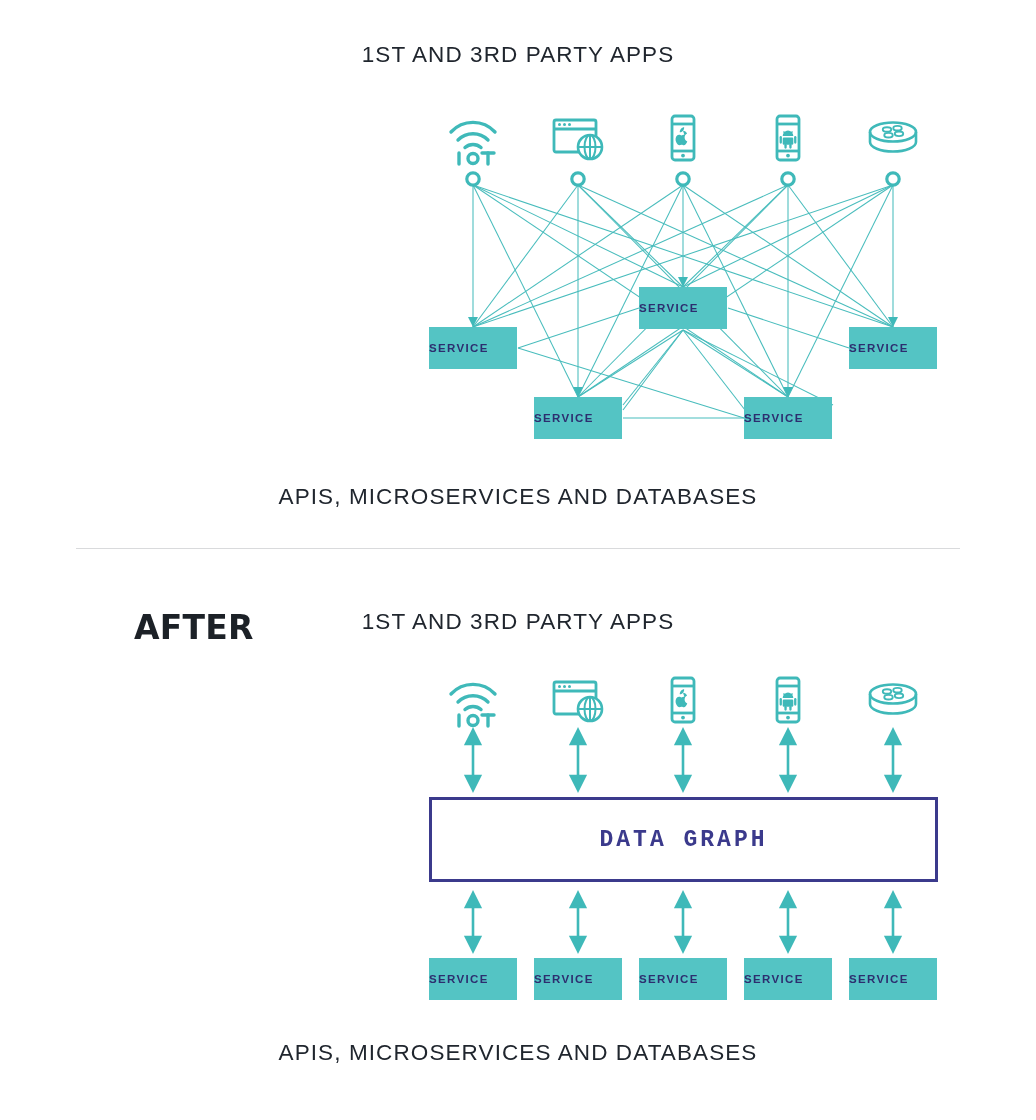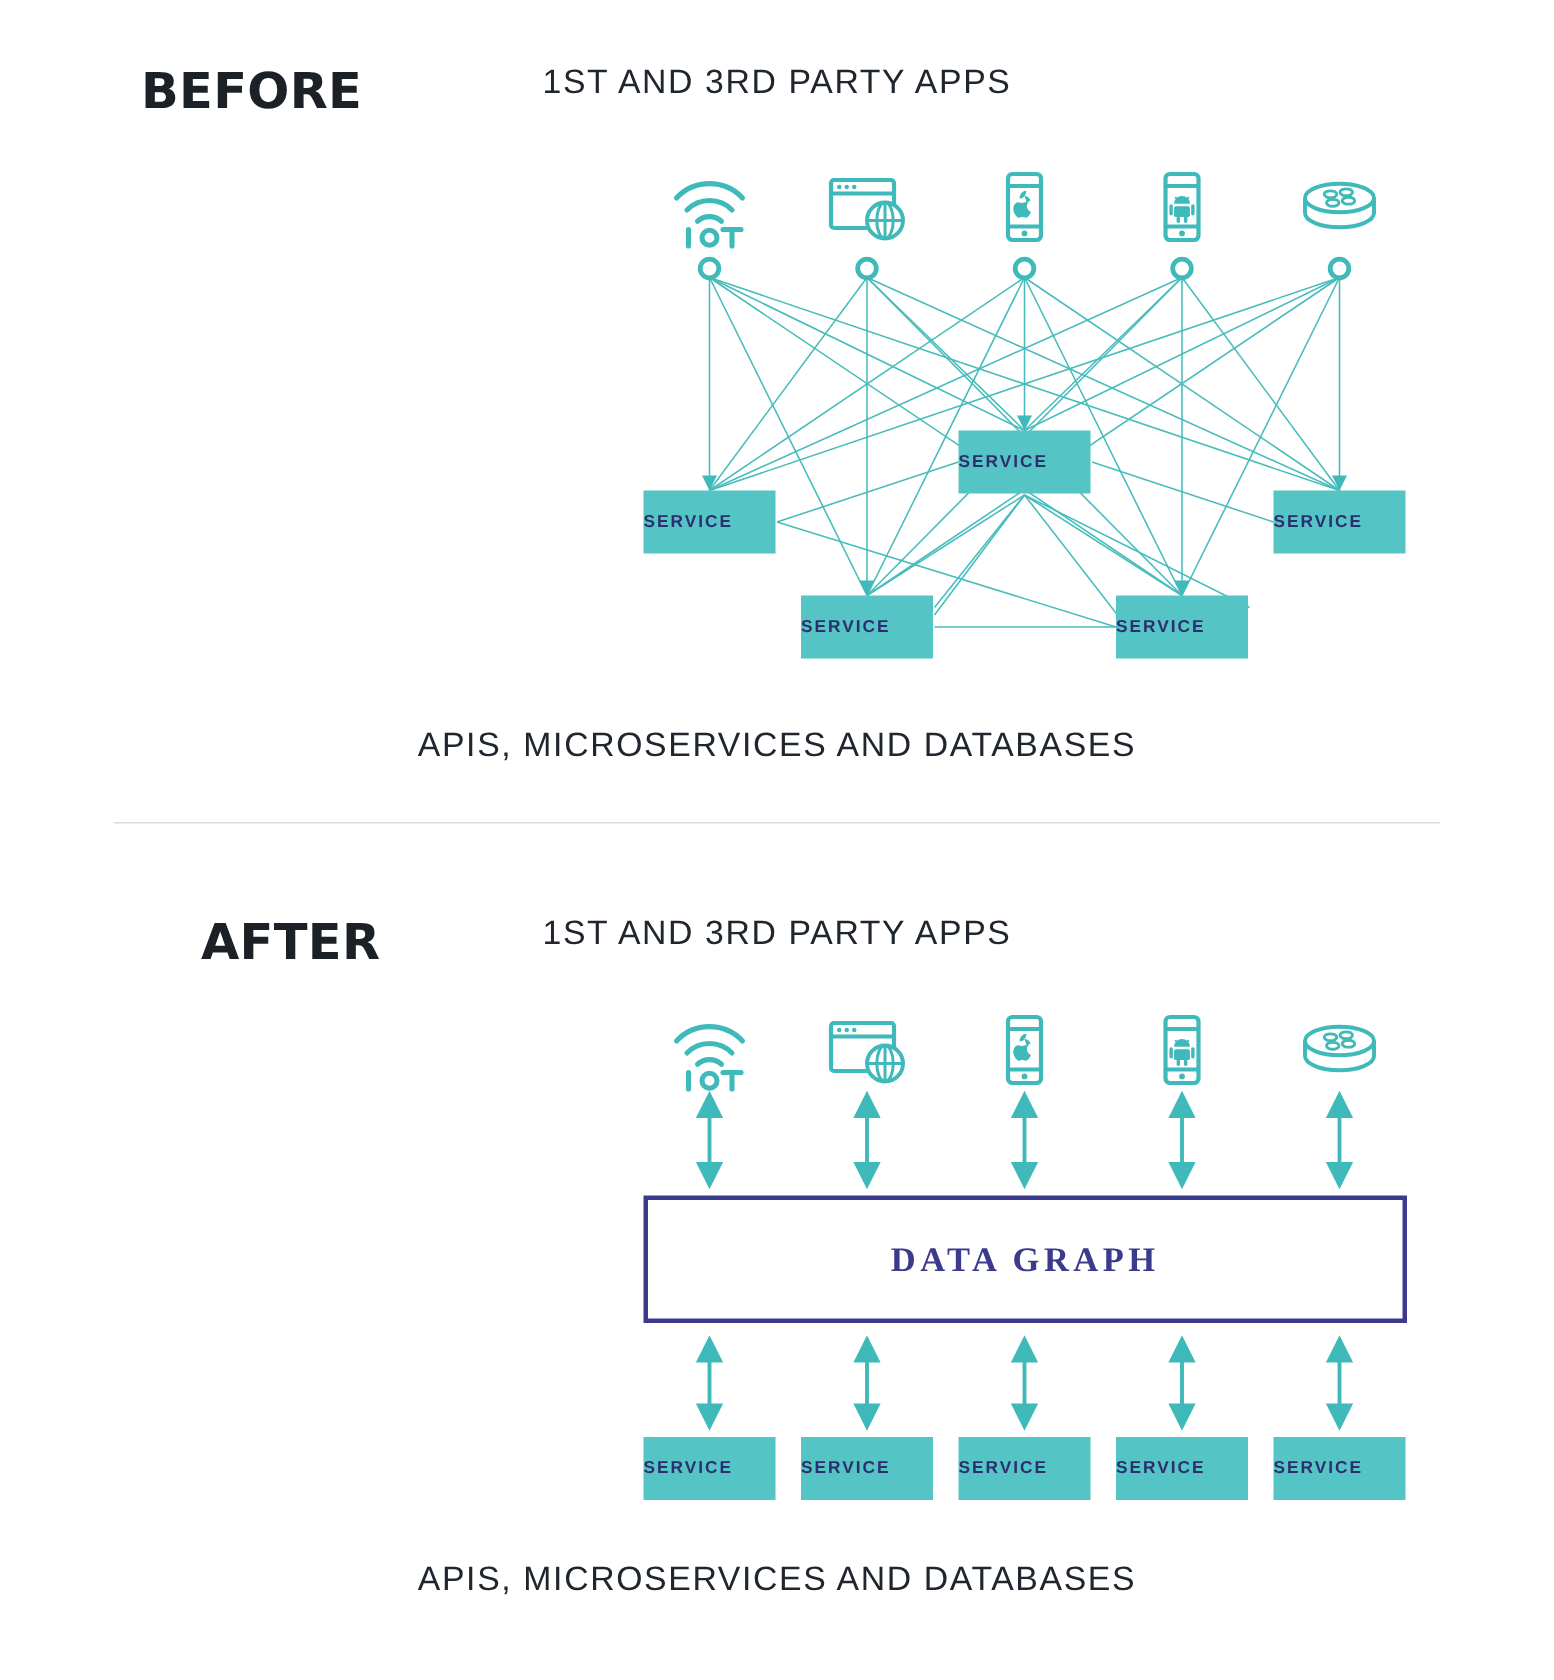"BEFORE" div.section-label { html: <div>BEFORE</div> -> none }
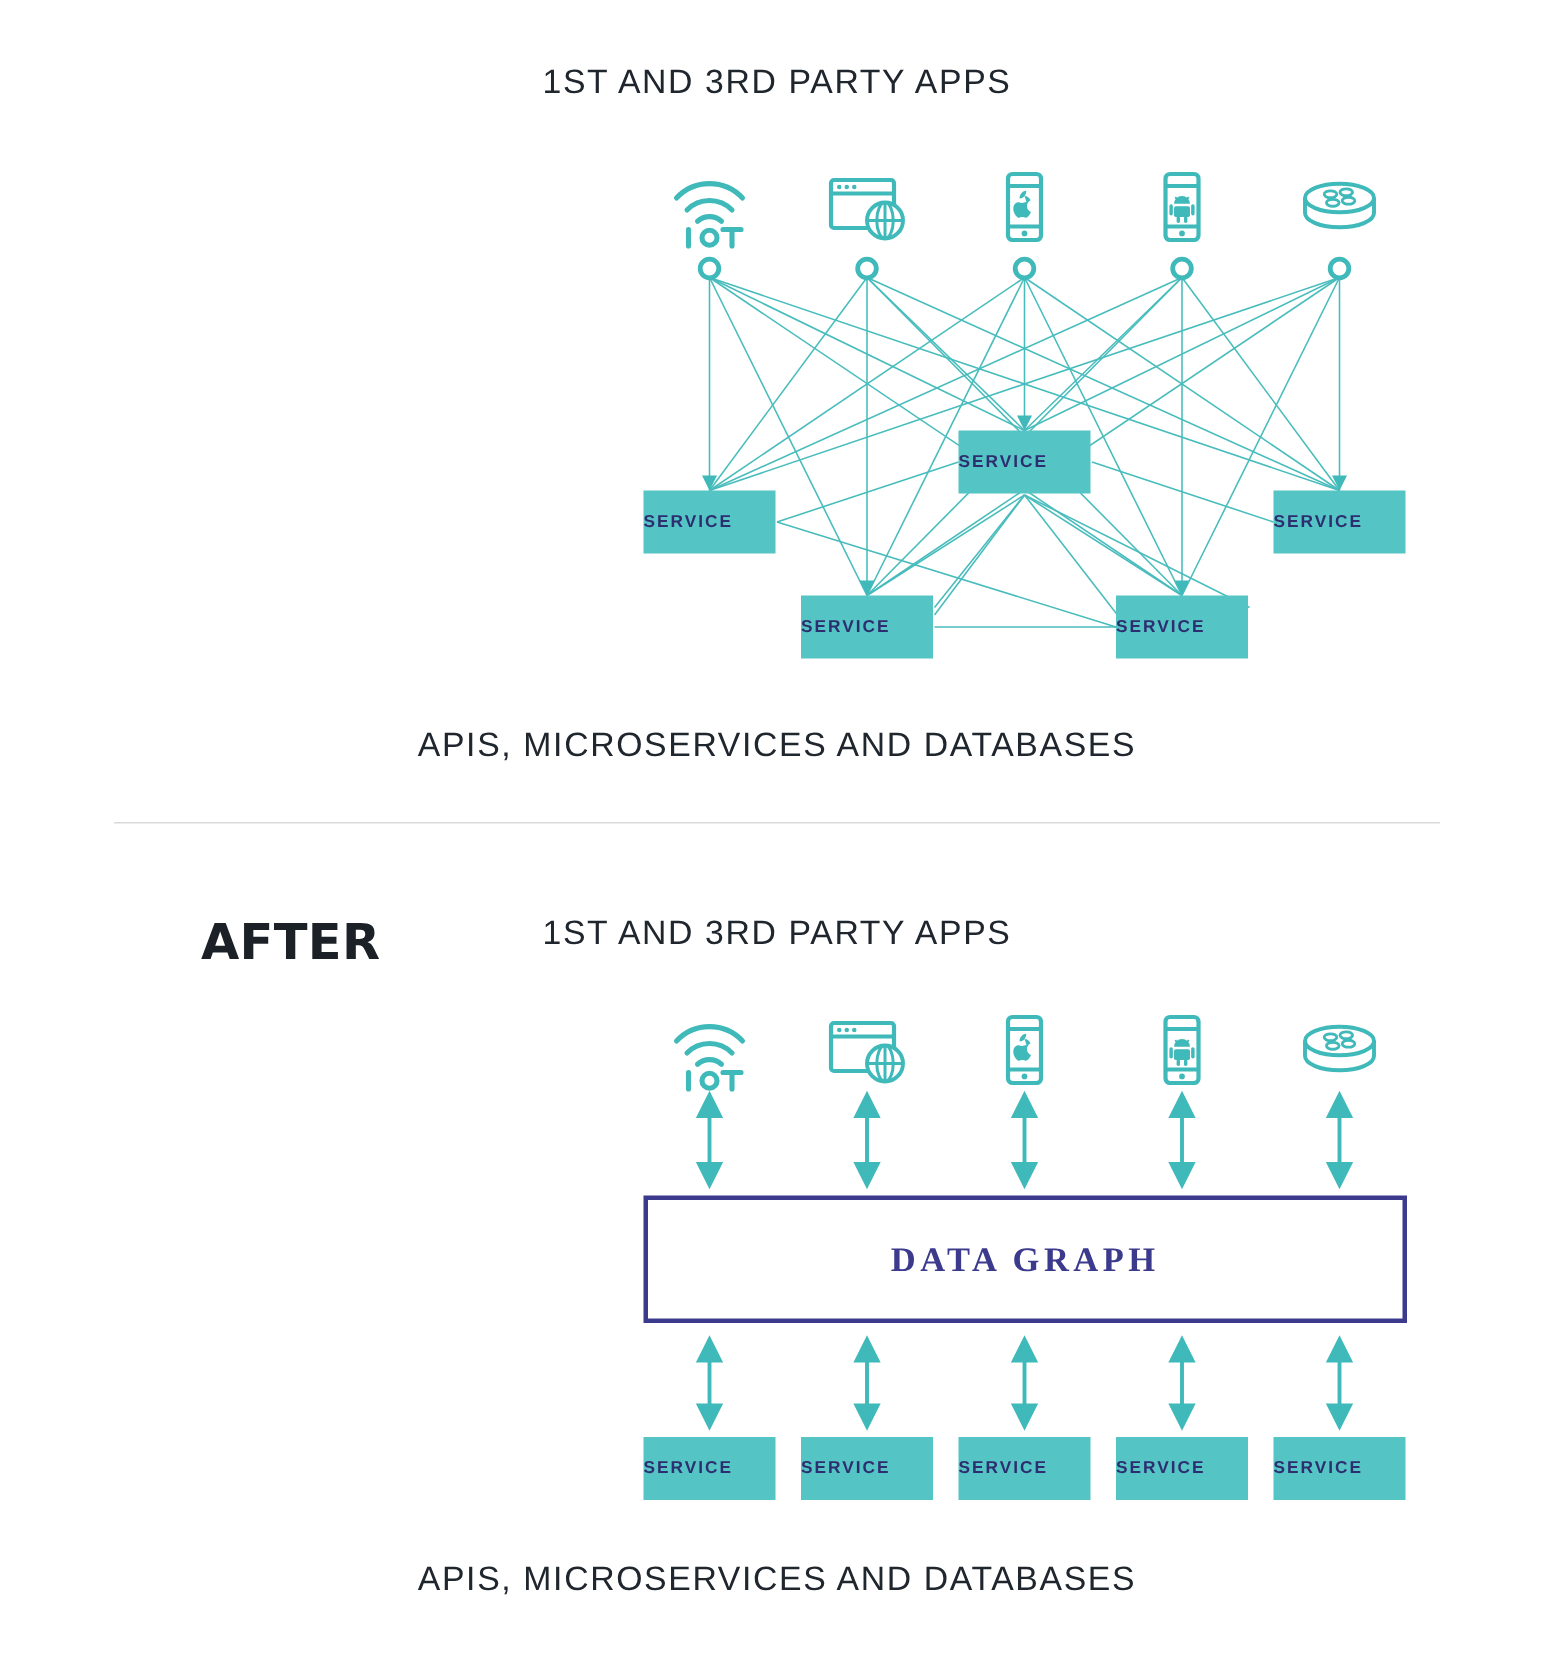"DATA GRAPH" .data-graph-box span { font-family: Liberation Serif, serif -> Liberation Mono, monospace }
